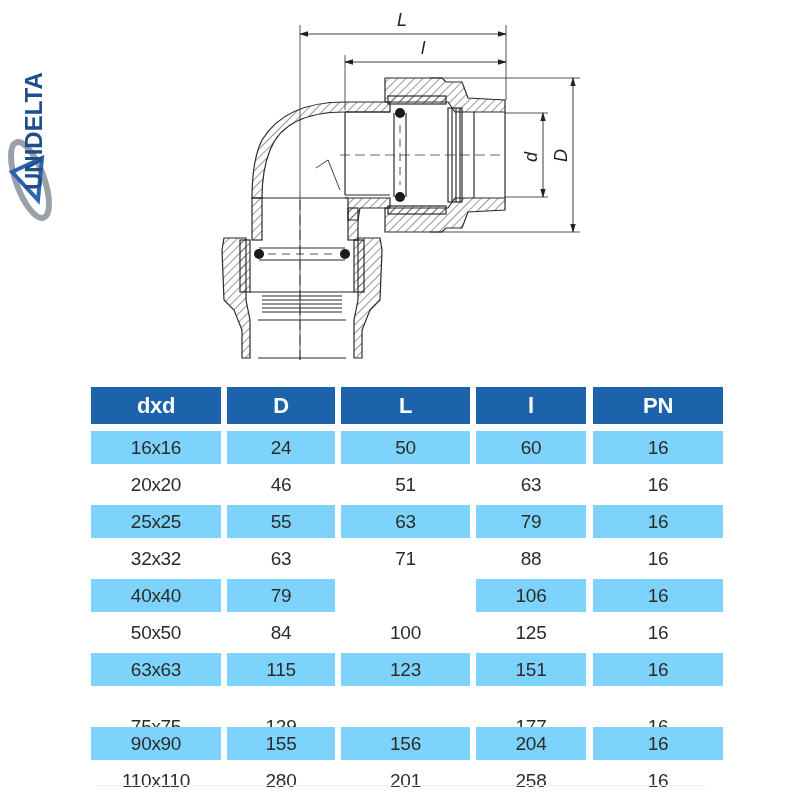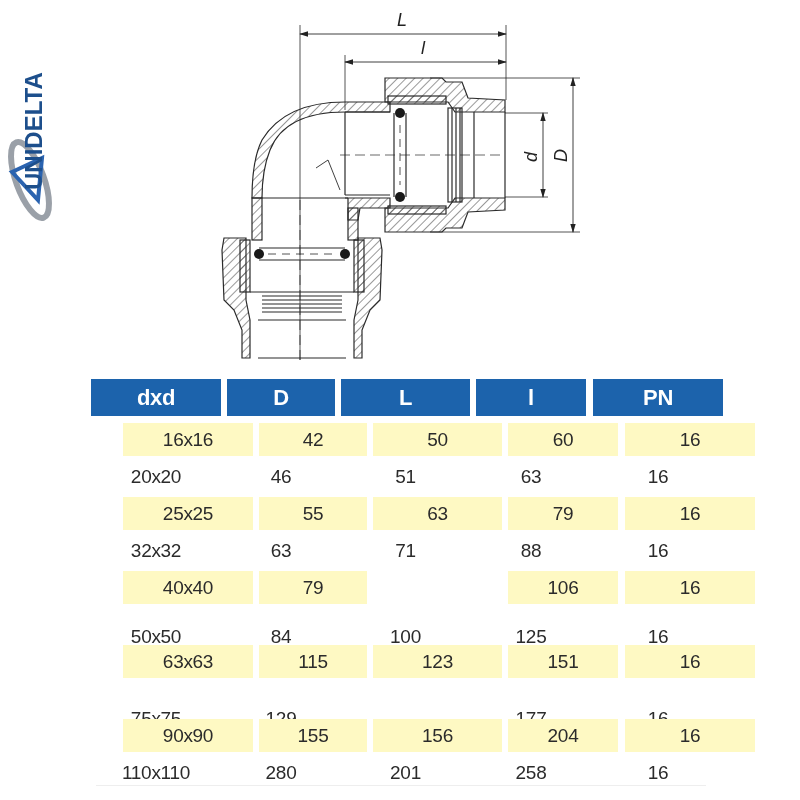"dxd" .cell { top: 4px -> 12px }
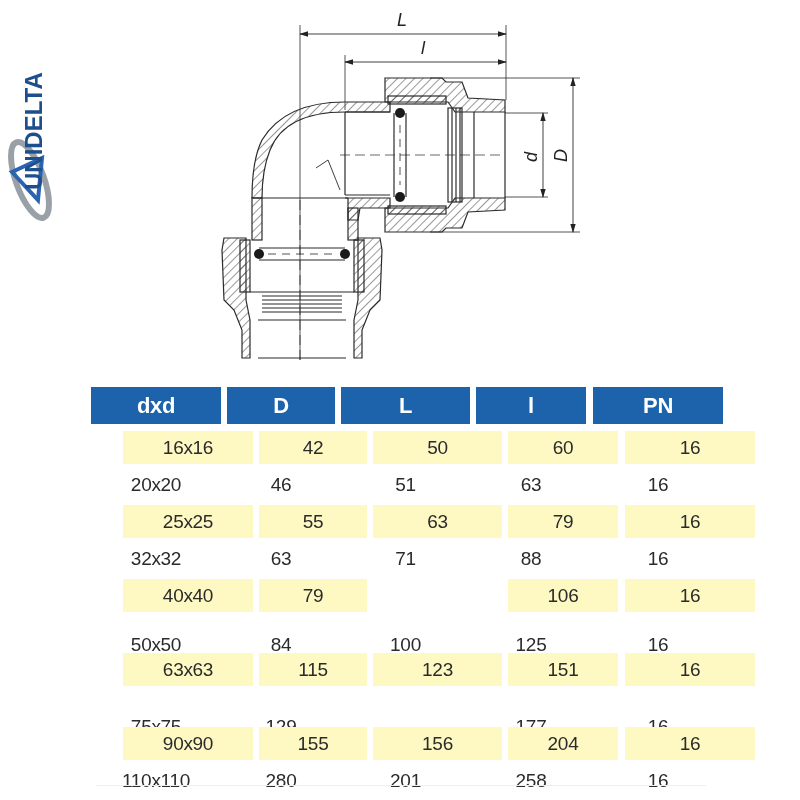"16x16" .row.striped .cell { background: #fef9c3 -> #7dd3fc; margin-left: 32px -> none }
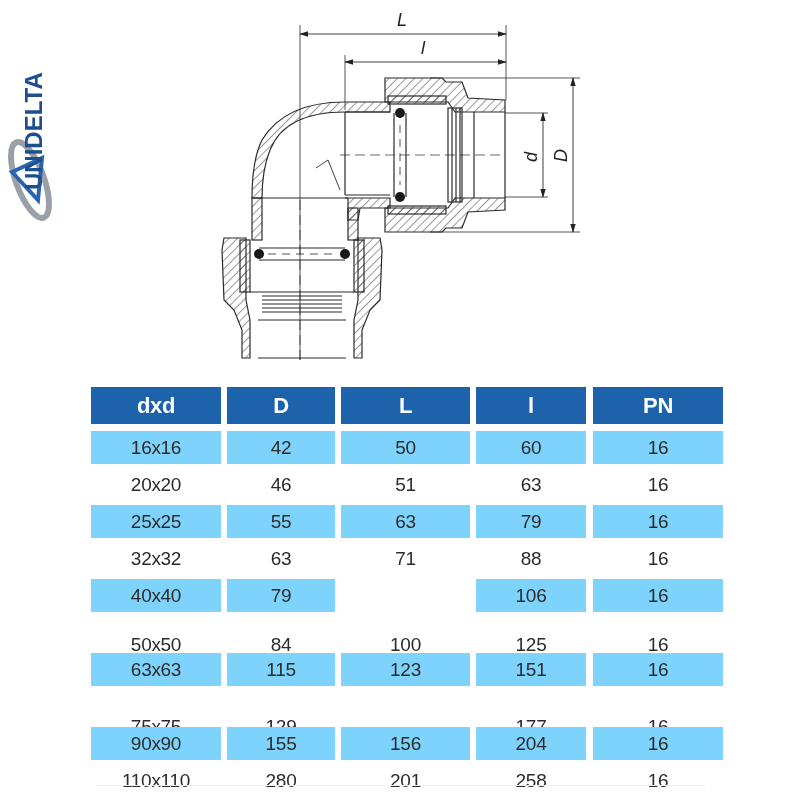"42" div.cell { text: 42 -> 24 }
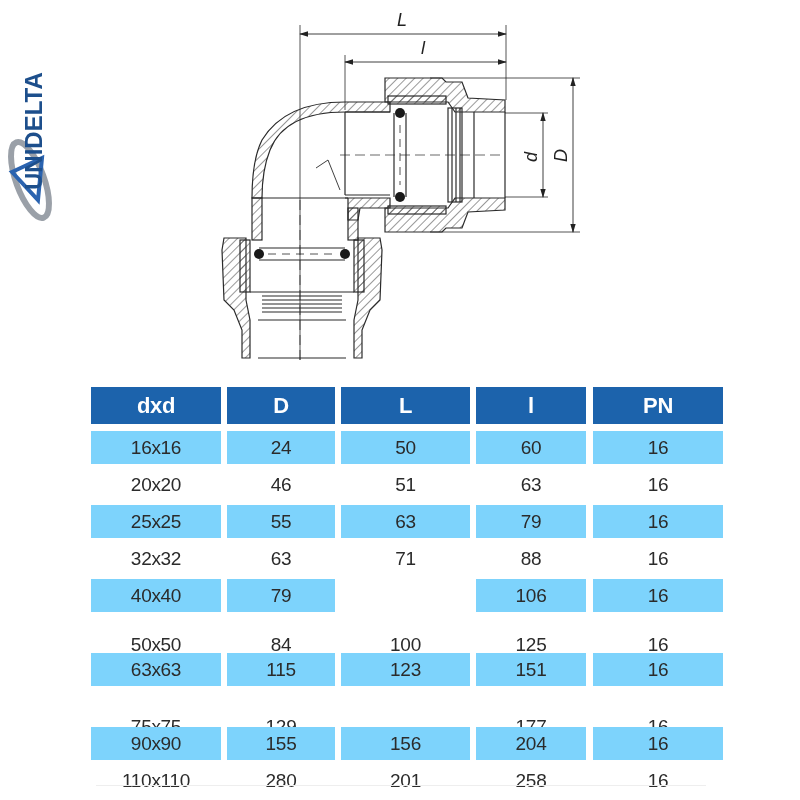"50x50" div.row { margin-top: 12px -> none }
